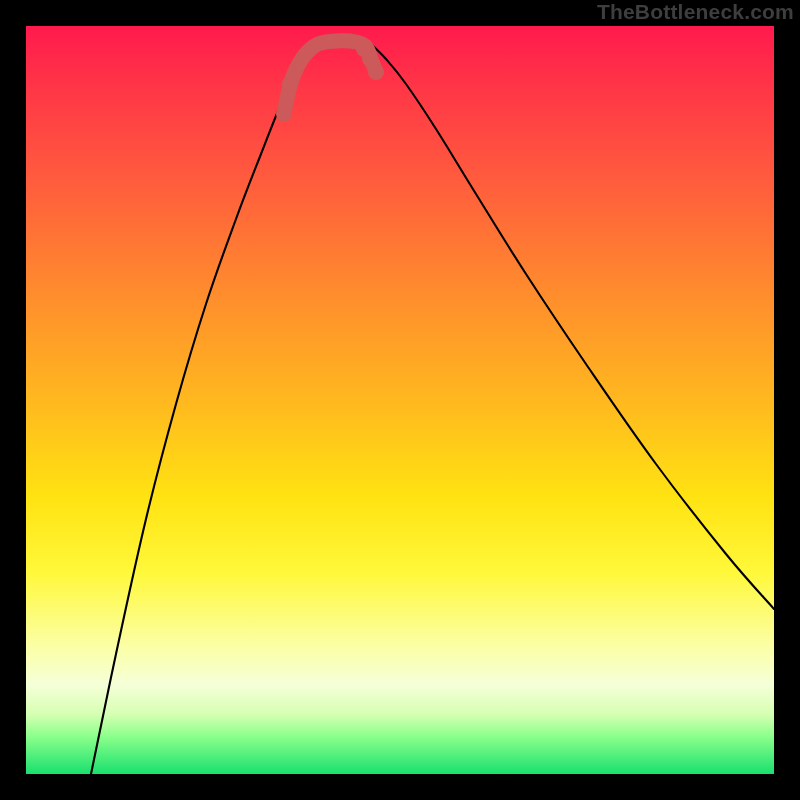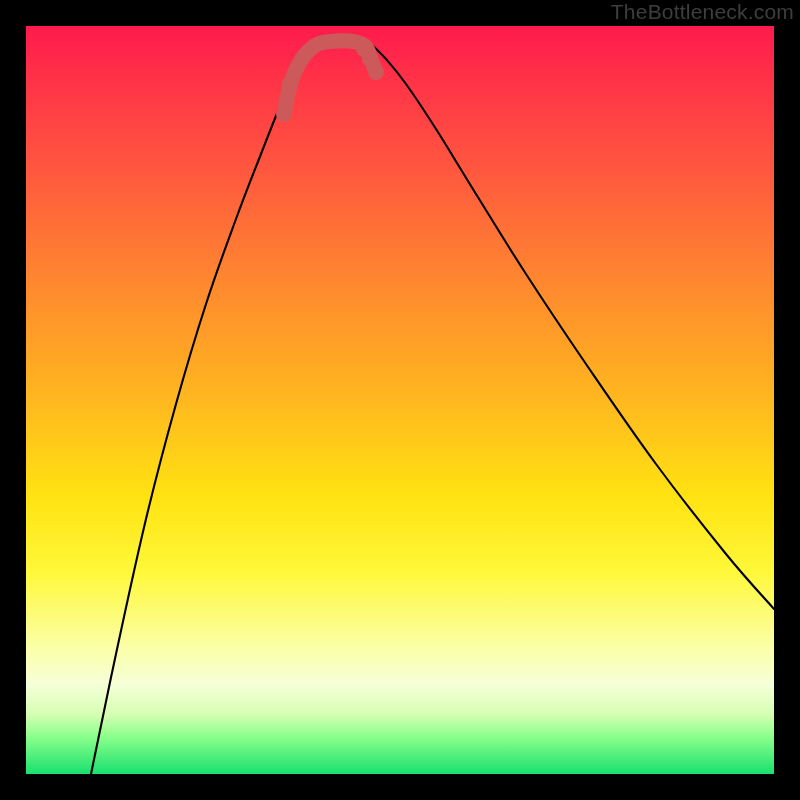"TheBottleneck.com" .watermark { font-weight: 400 -> 700 }
